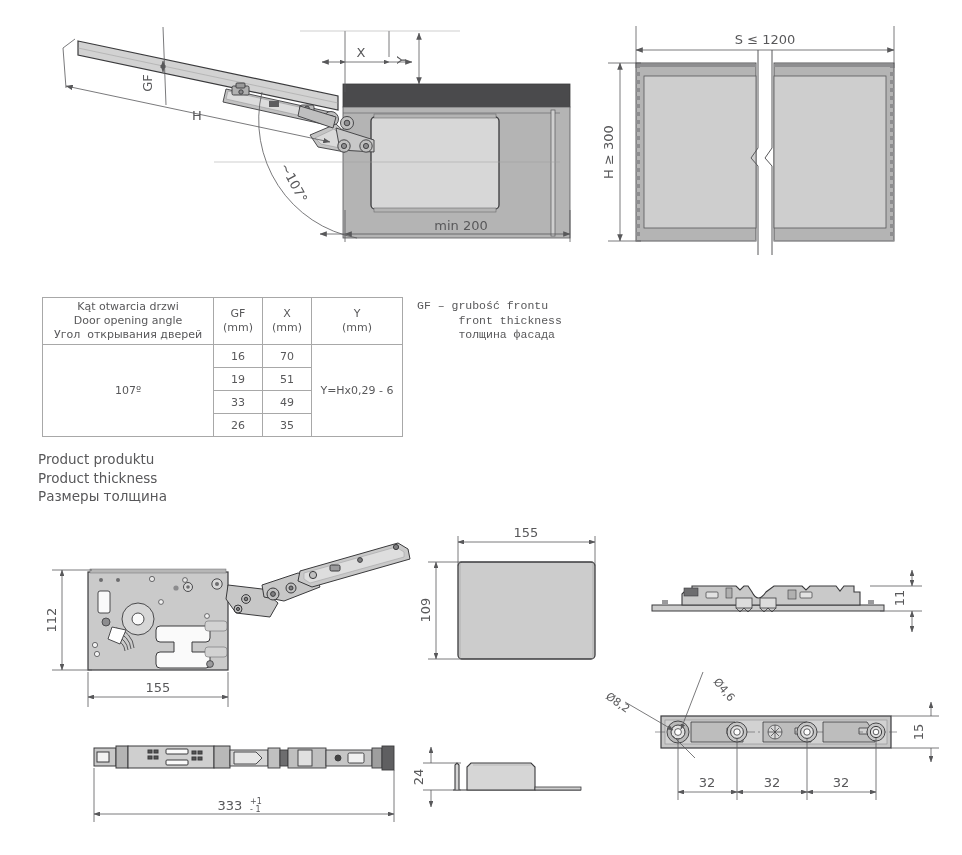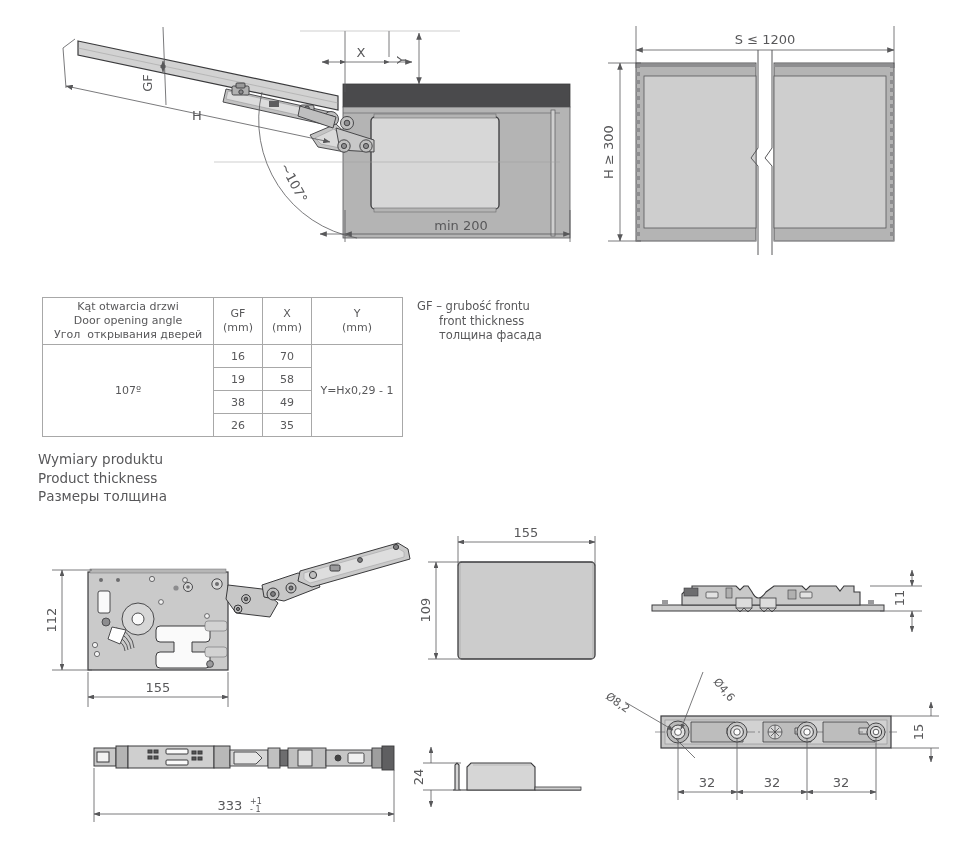"GF – grubość frontu" .note { font-family: none -> Liberation Mono, monospace }
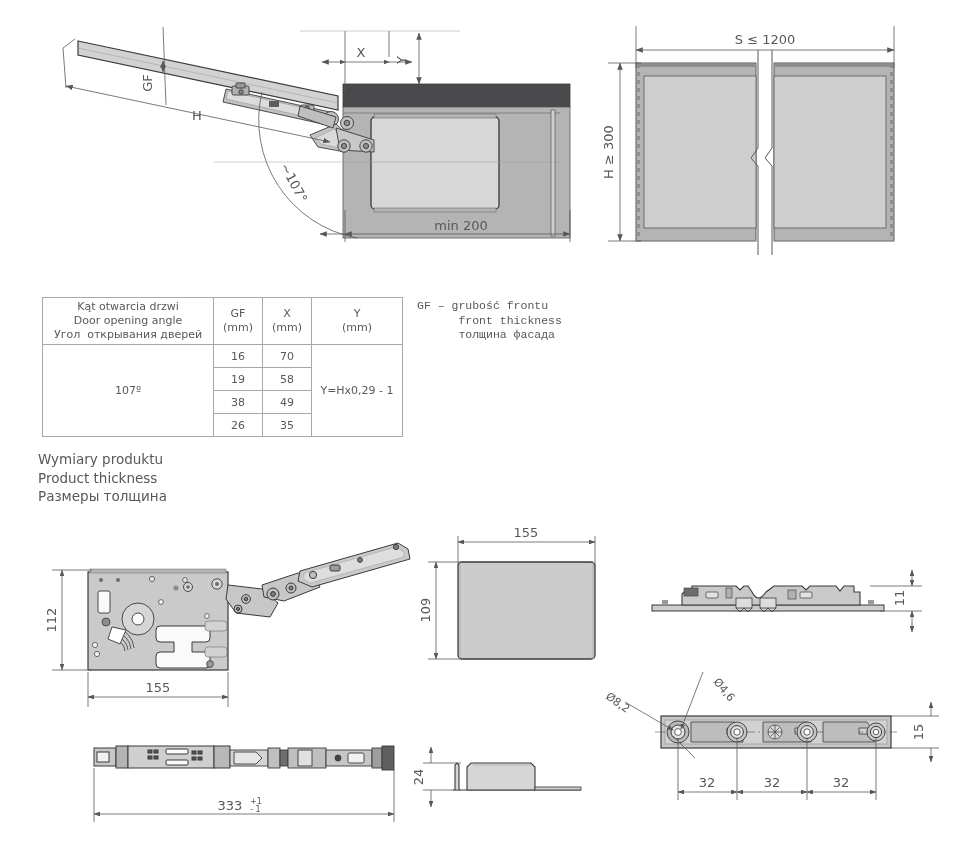"58" td { text: 58 -> 51 }
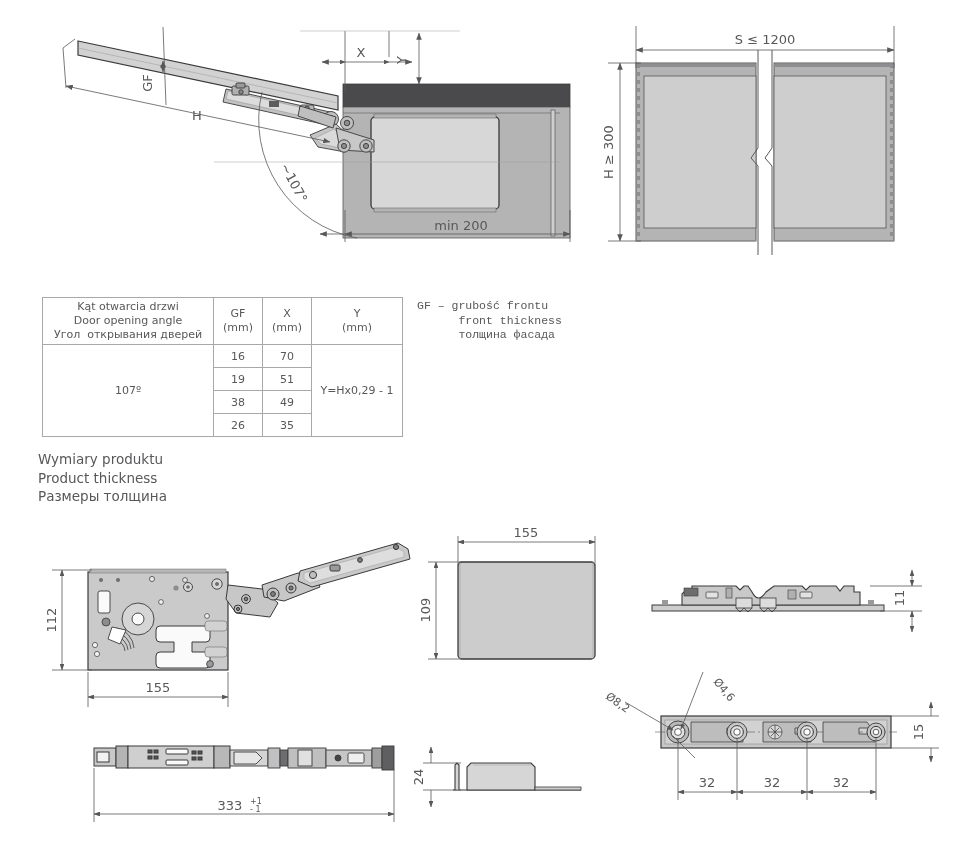"Y=Hx0,29 - 1" td { text: 1 -> 6 }
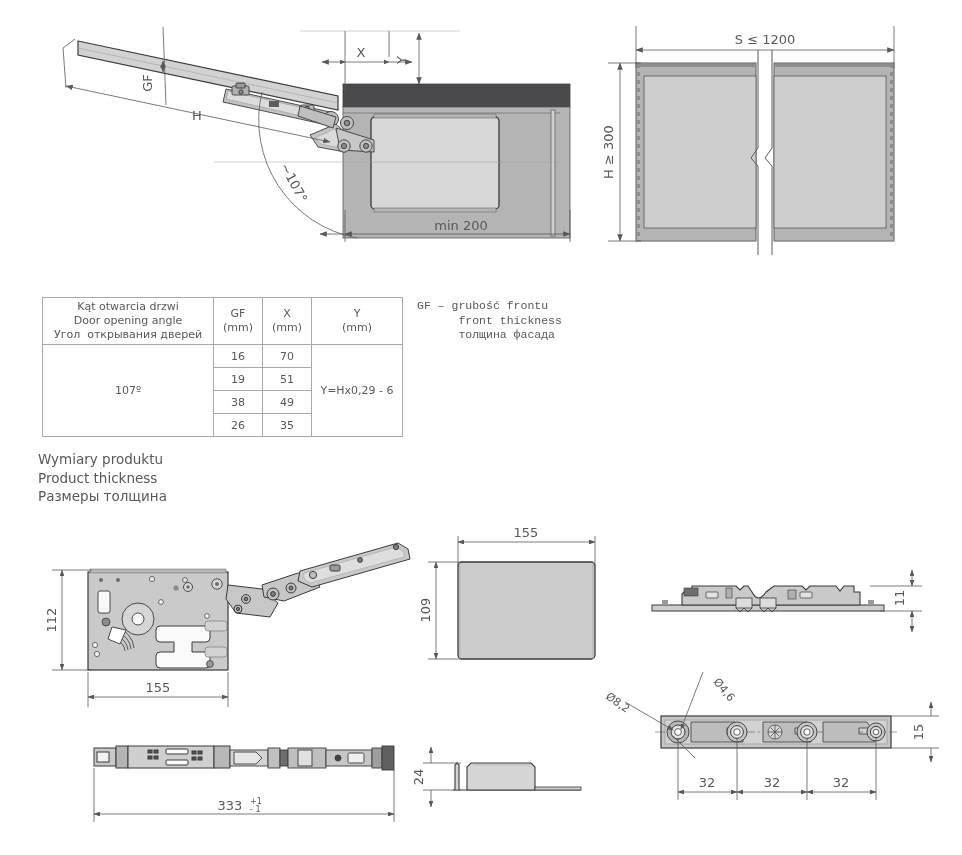"38" td { text: 38 -> 33 }
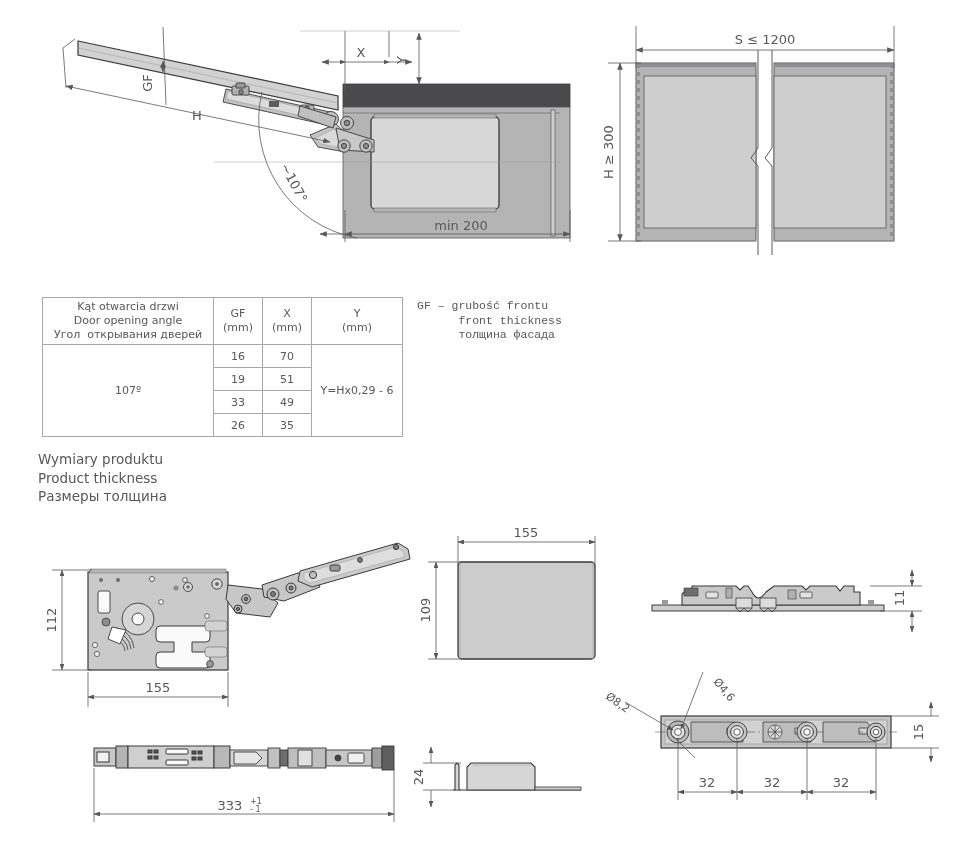"Wymiary produktu" div.note-big { text: Wymiary -> Product }
